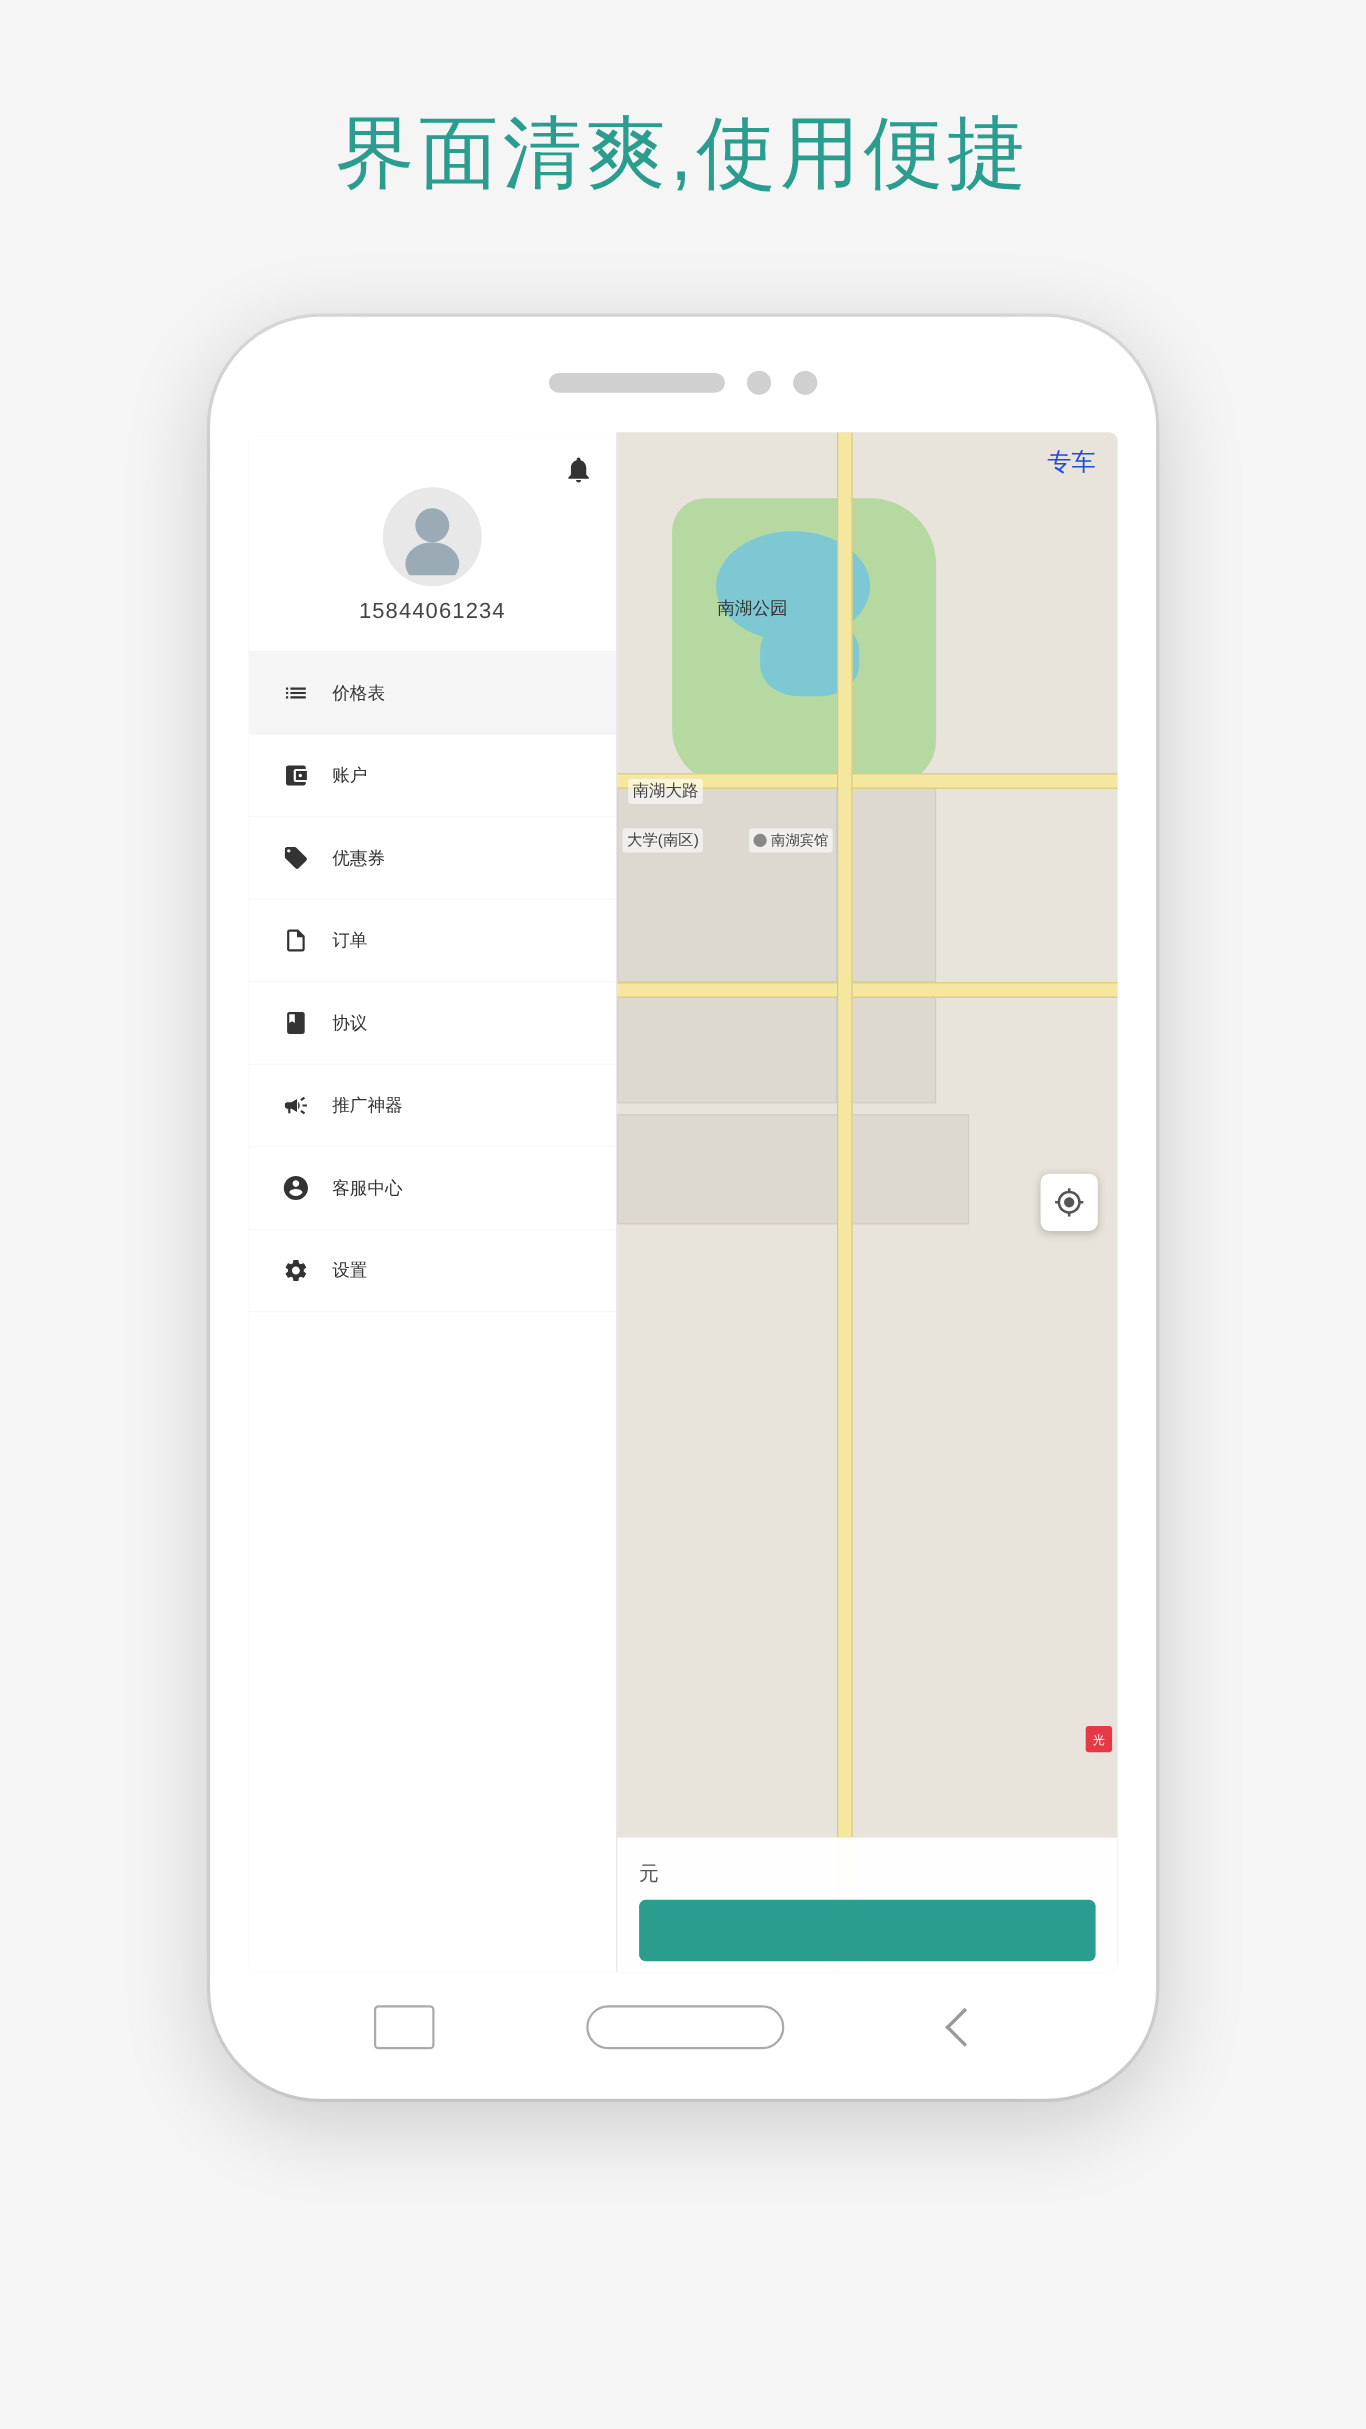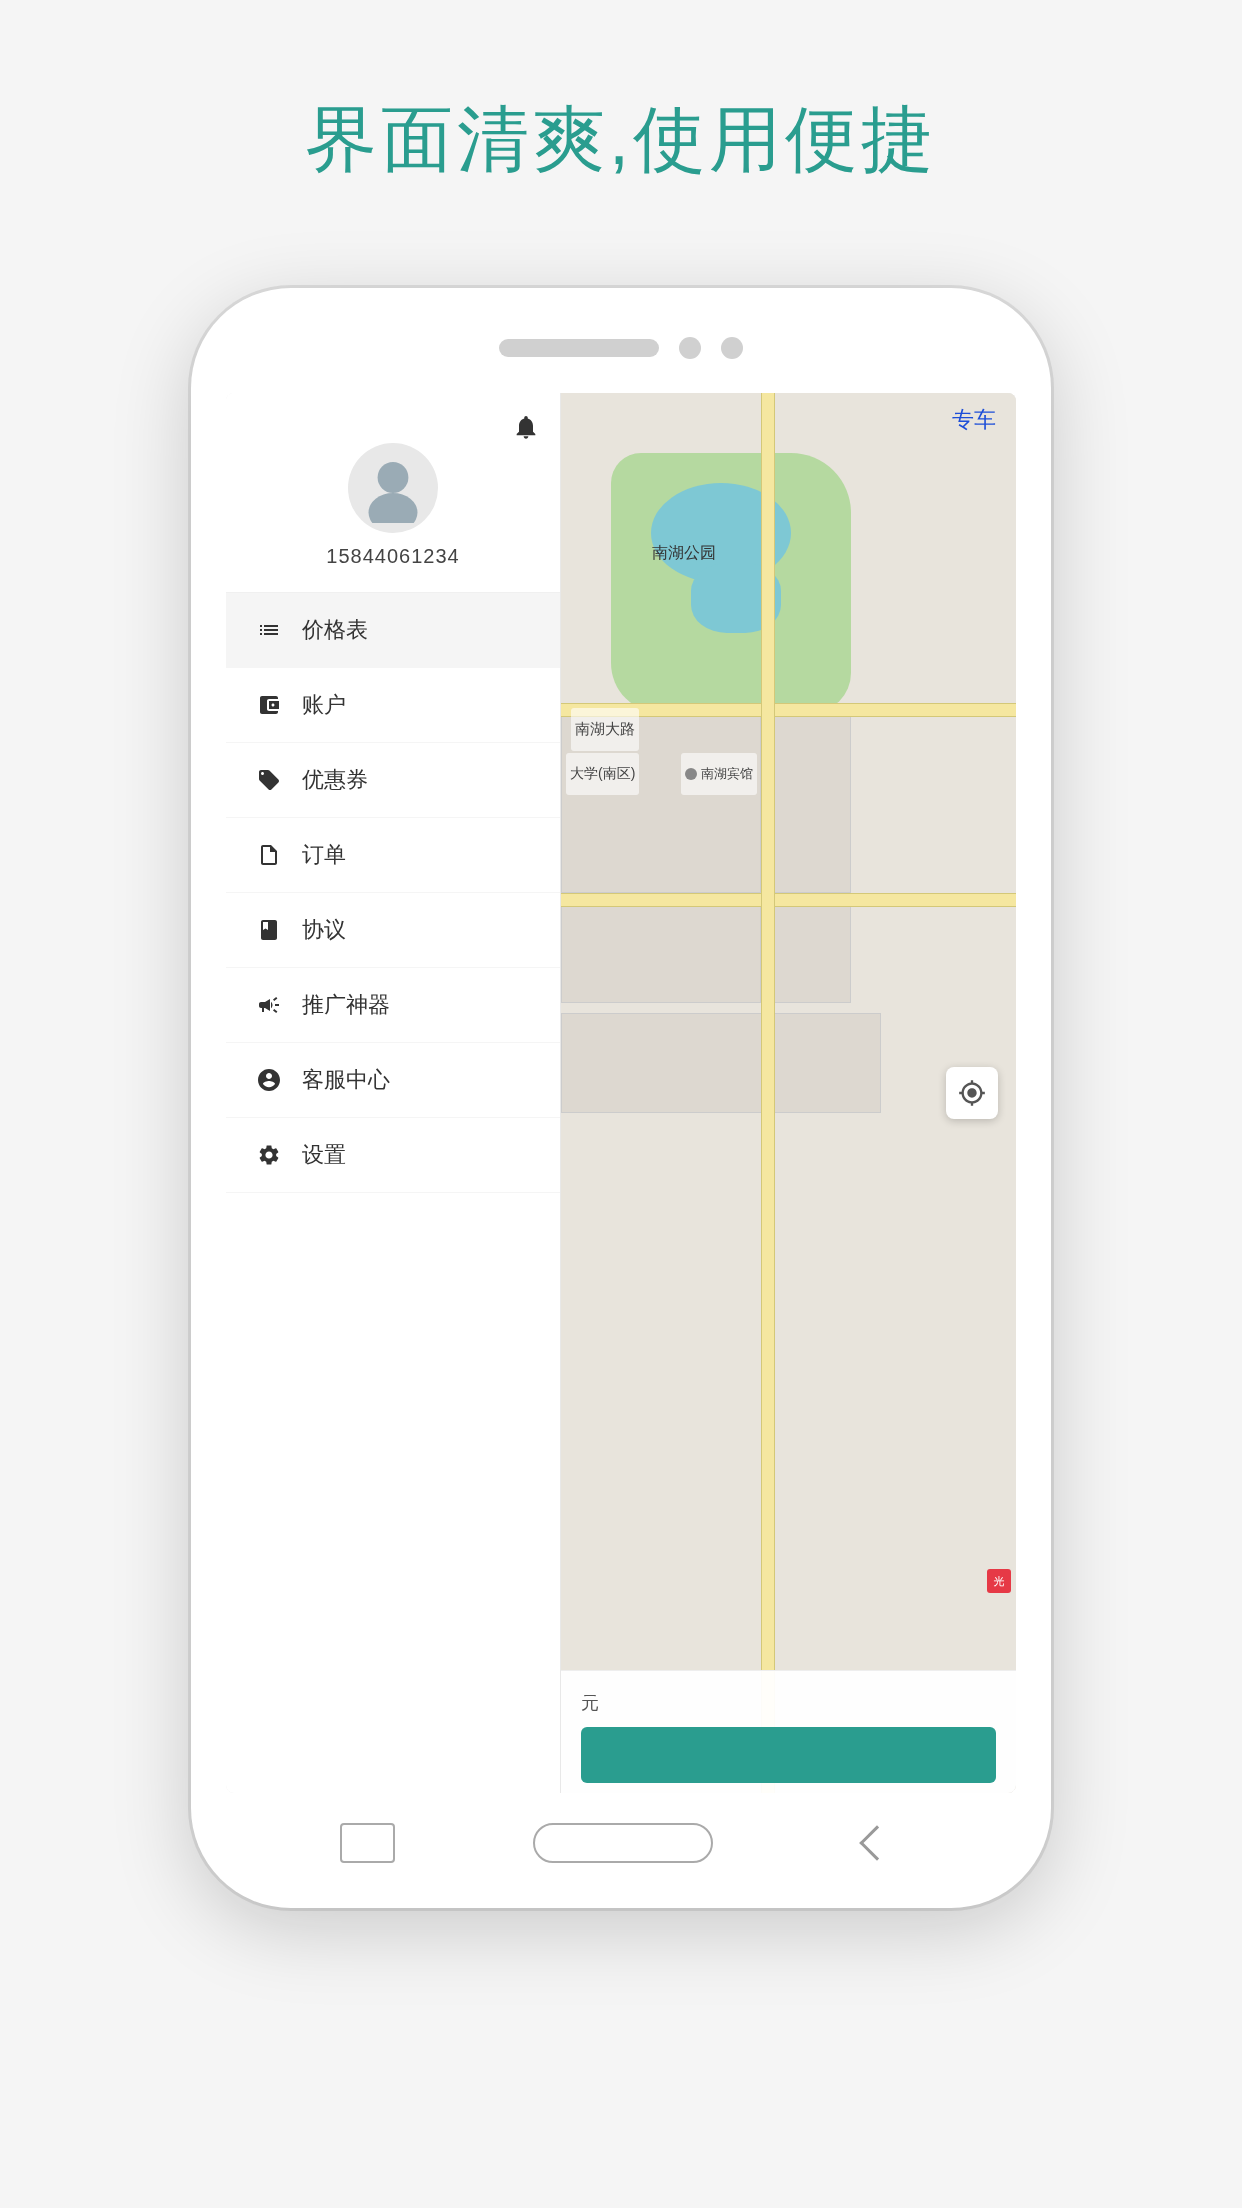"价格表" .menu-label { font-size: 22px -> 16px }
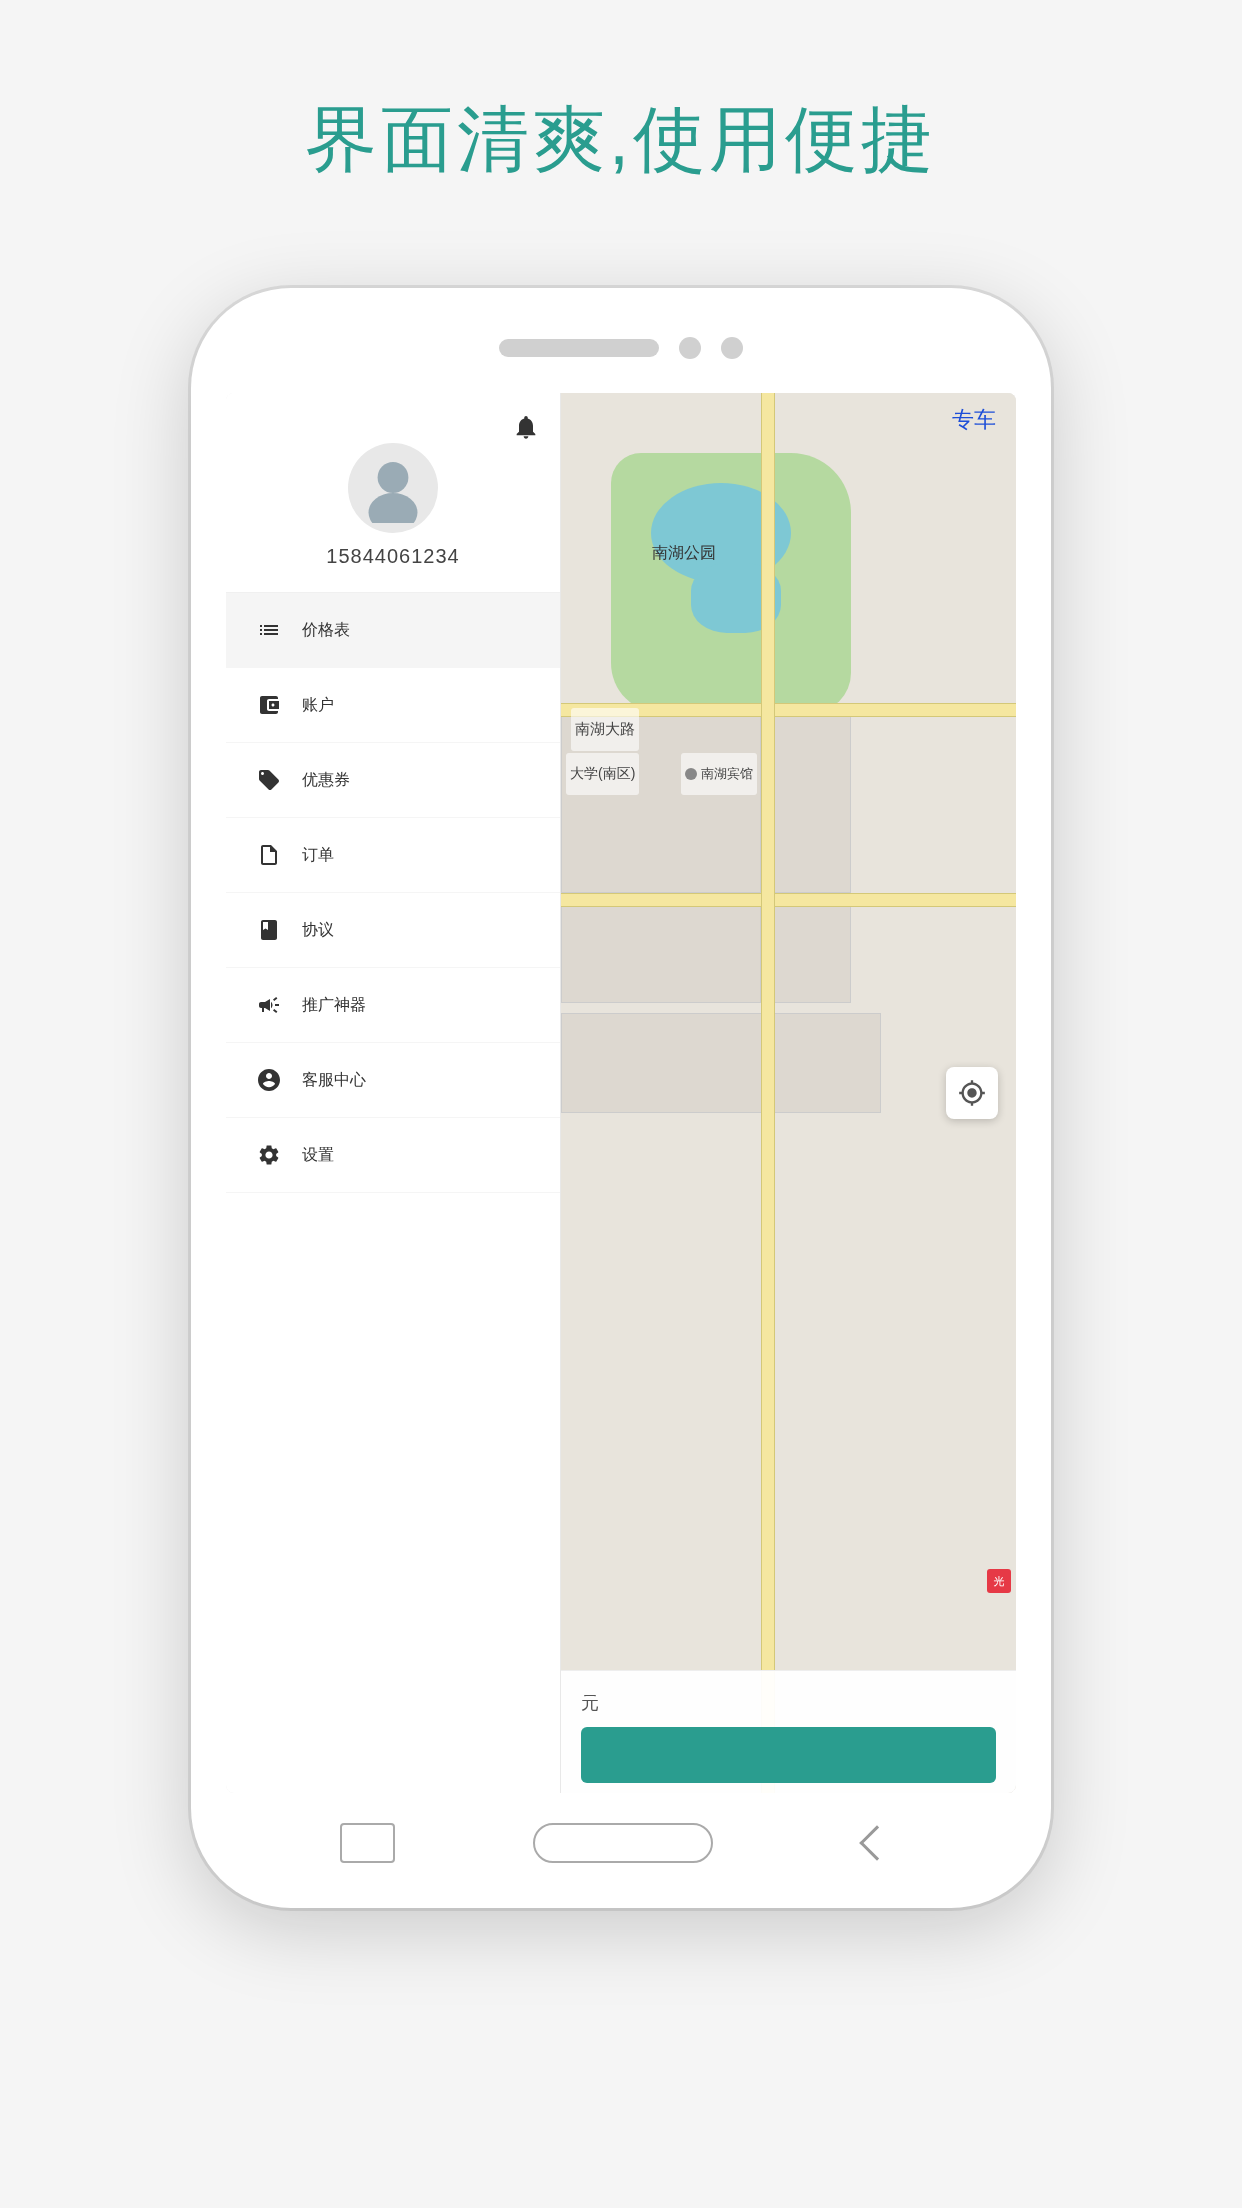"南湖大路" .map-label { padding: 12px 4px -> 2px 4px }
